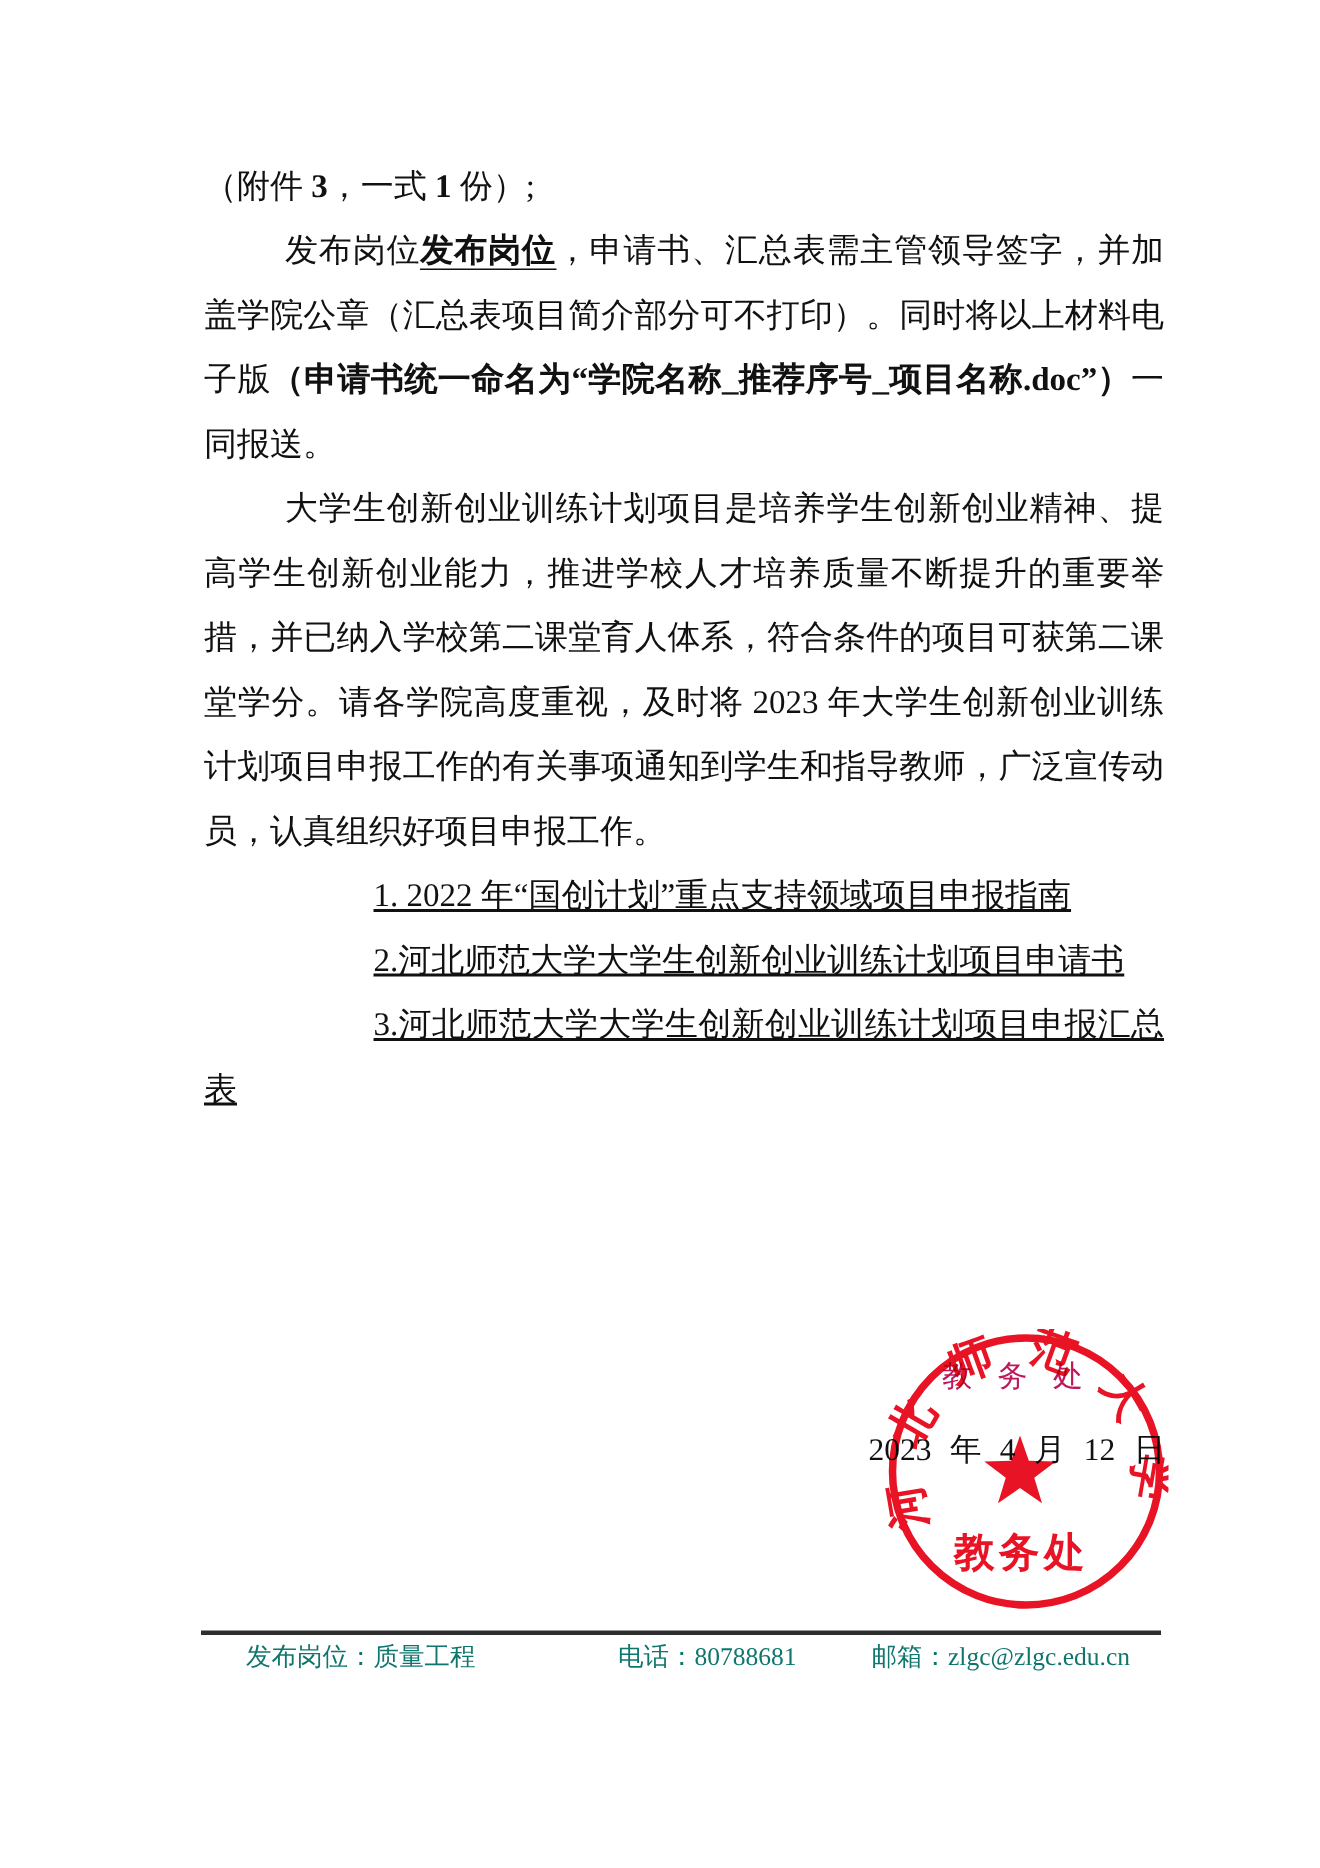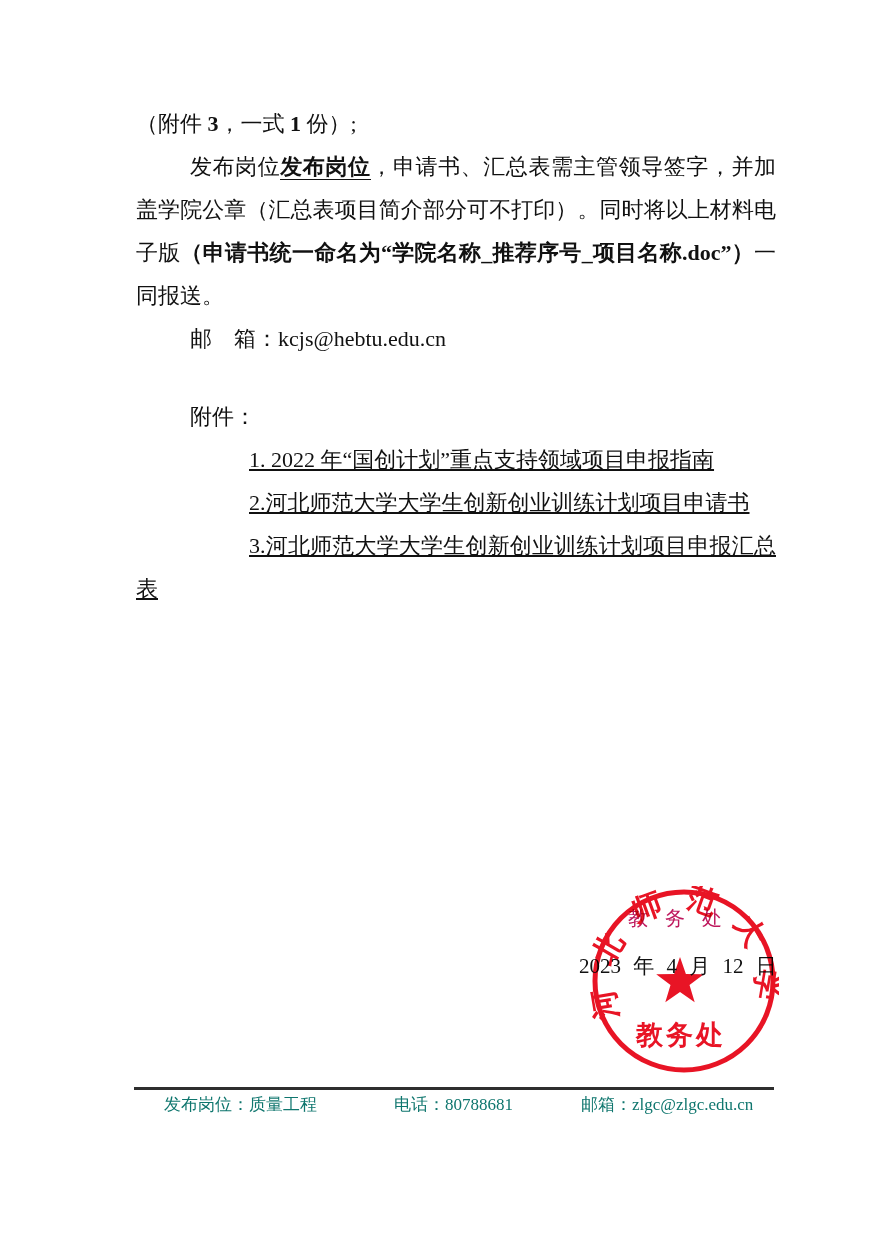"大学生创新创业训练计划项目是培养学生创新创业精神、提高学生创新创业能力，推进学校" p.para { html: none -> <p>大学生创新创业训练计划项目是培养学生创新创业精神、提高学生创新创业能力，推进学校人才培养质量不断提升的重要举措，并已纳入学校第二课堂育人体系，符合条件的项目可获第二课堂学分。请各学院高度重视，及时将 2023 年大学生创新创业训练计划项目申报工作的有关事项通知到学生和指导教师，广泛宣传动员，认真组织好项目申报工作。</p> }
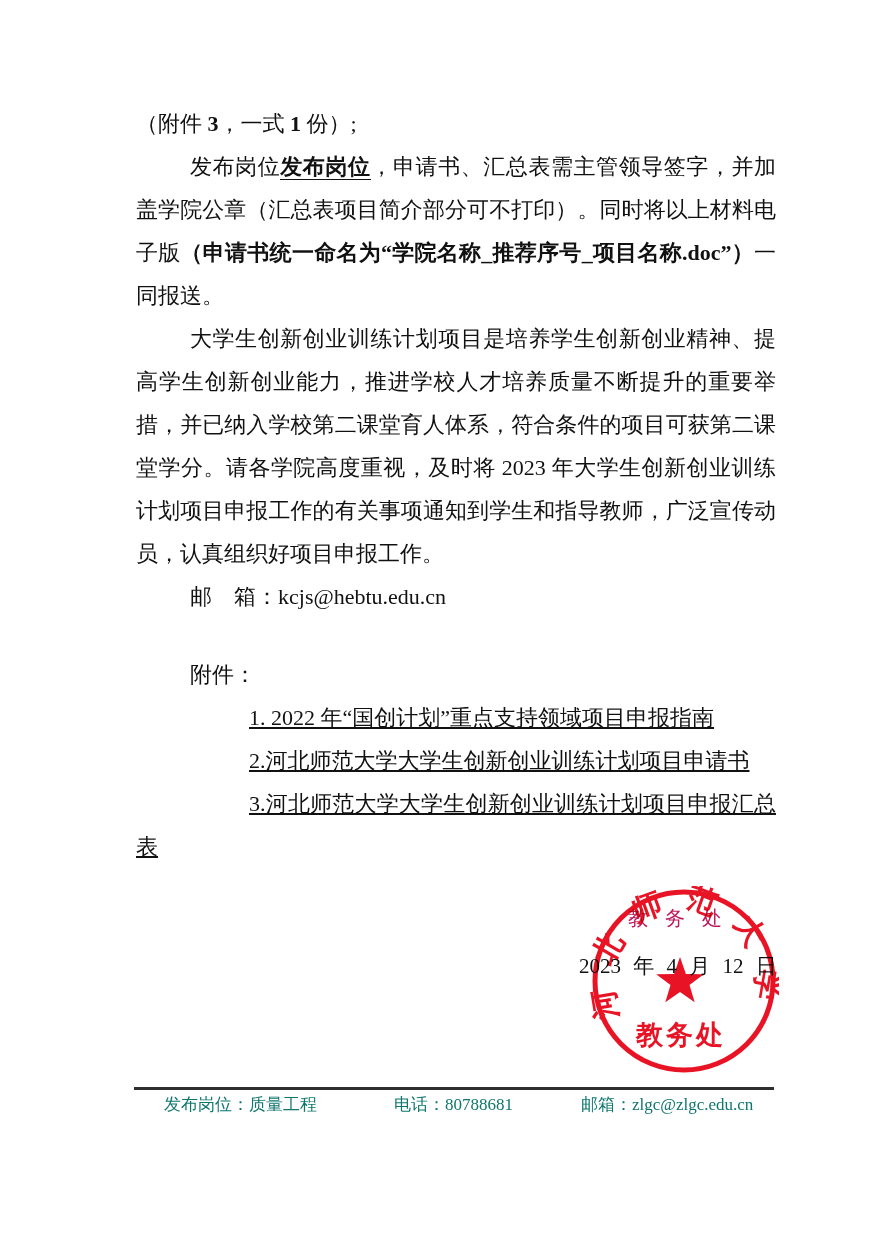"邮 箱：kcjs@hebtu.edu.cn" div { html: <div> <span>邮 箱：kcjs@hebtu.edu.cn</span> </div> -> none }
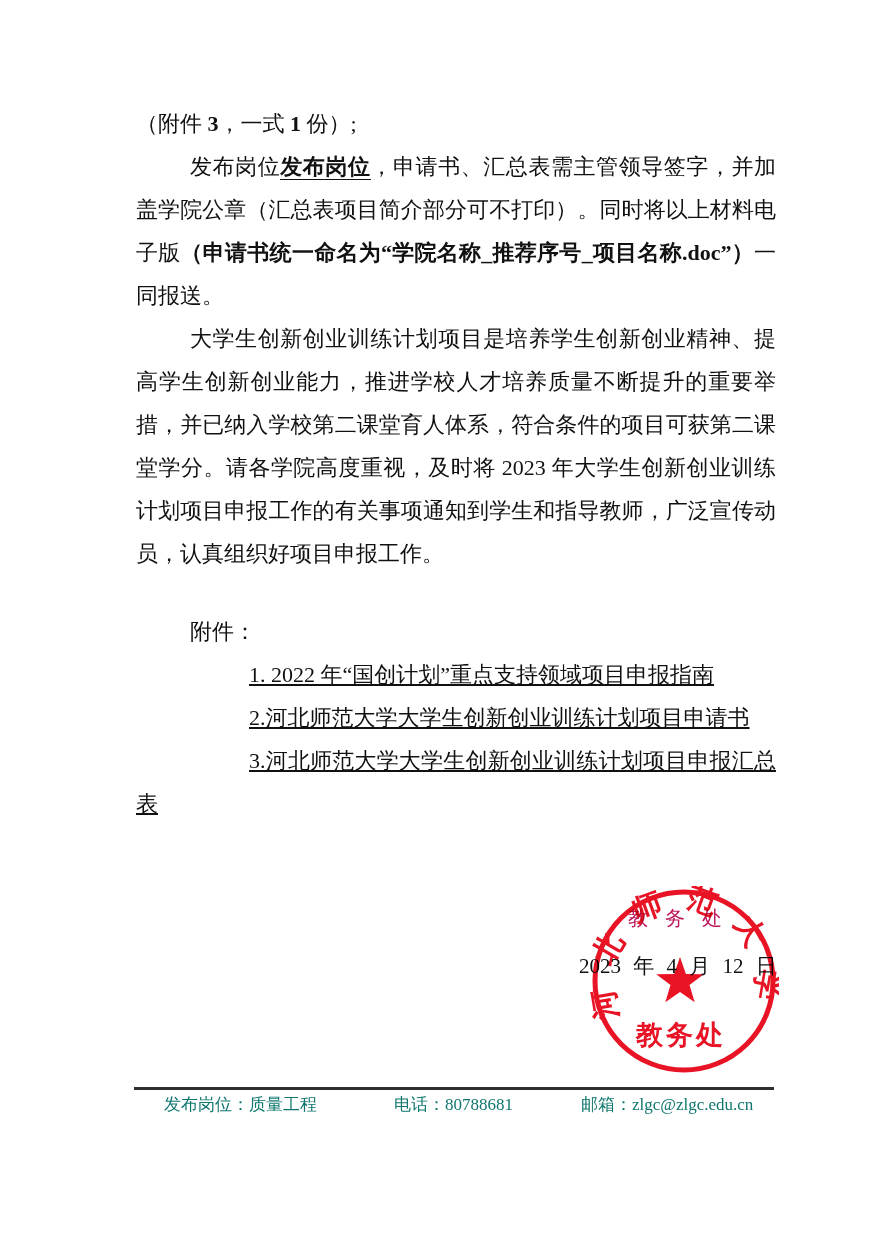"附件：" div.attach-label { html: <div> <span>附件：</span> </div> -> none }
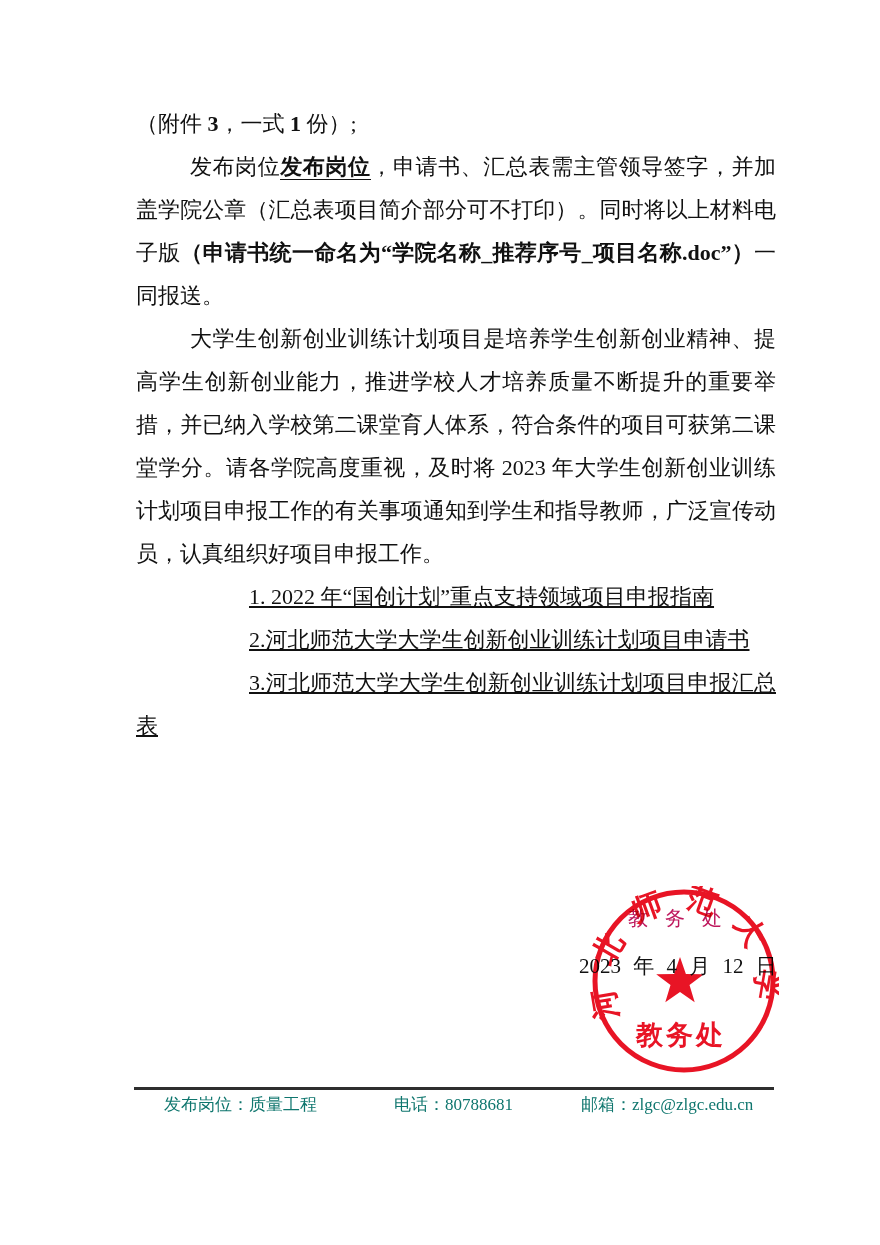"电话：80788681" .footer-phone { left: 378px -> 396px }
